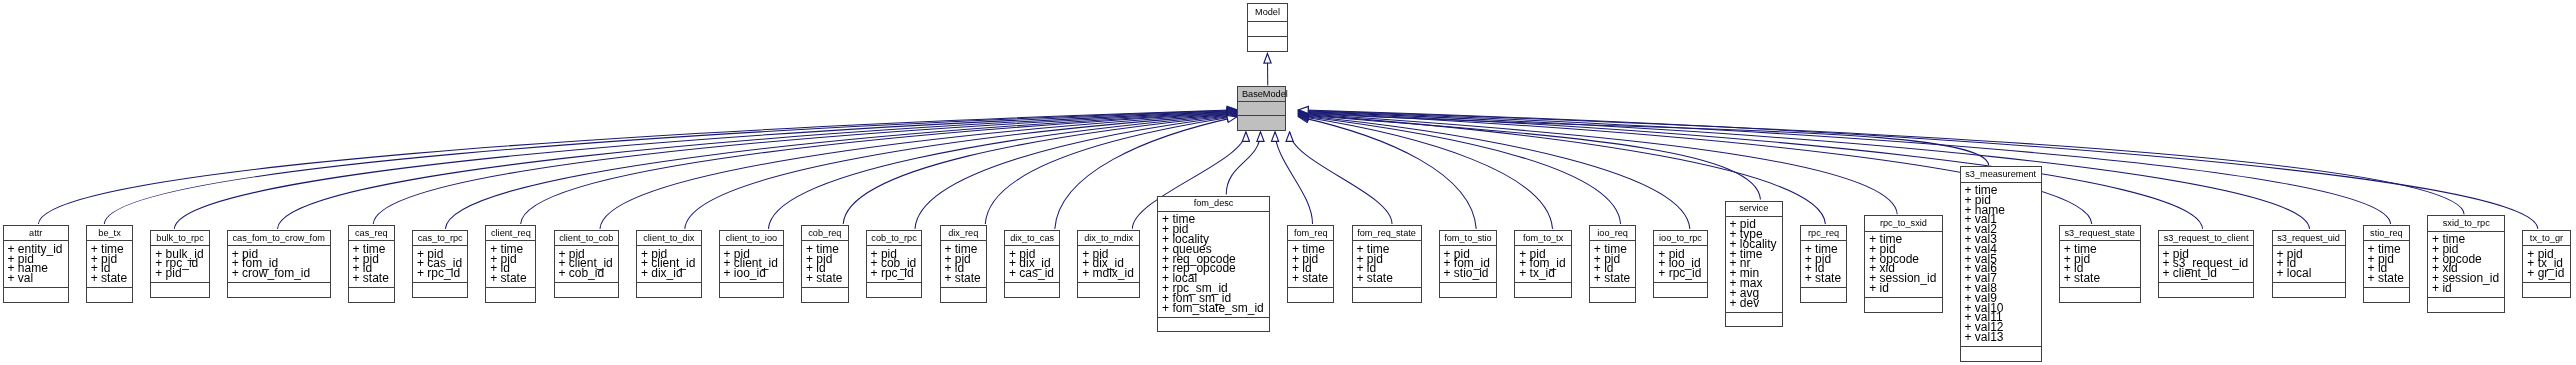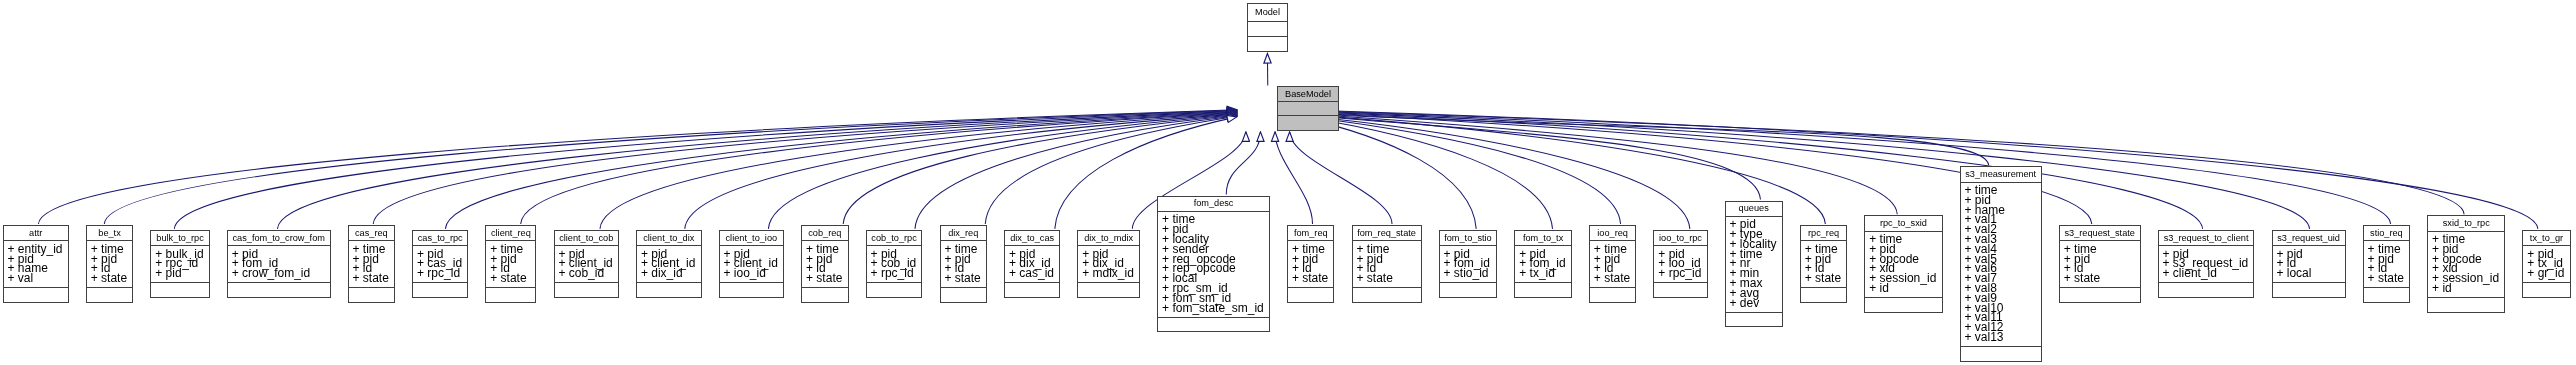"BaseModel" #basemodel-box { left: 1277px -> 1237px; width: 62px -> 49px }
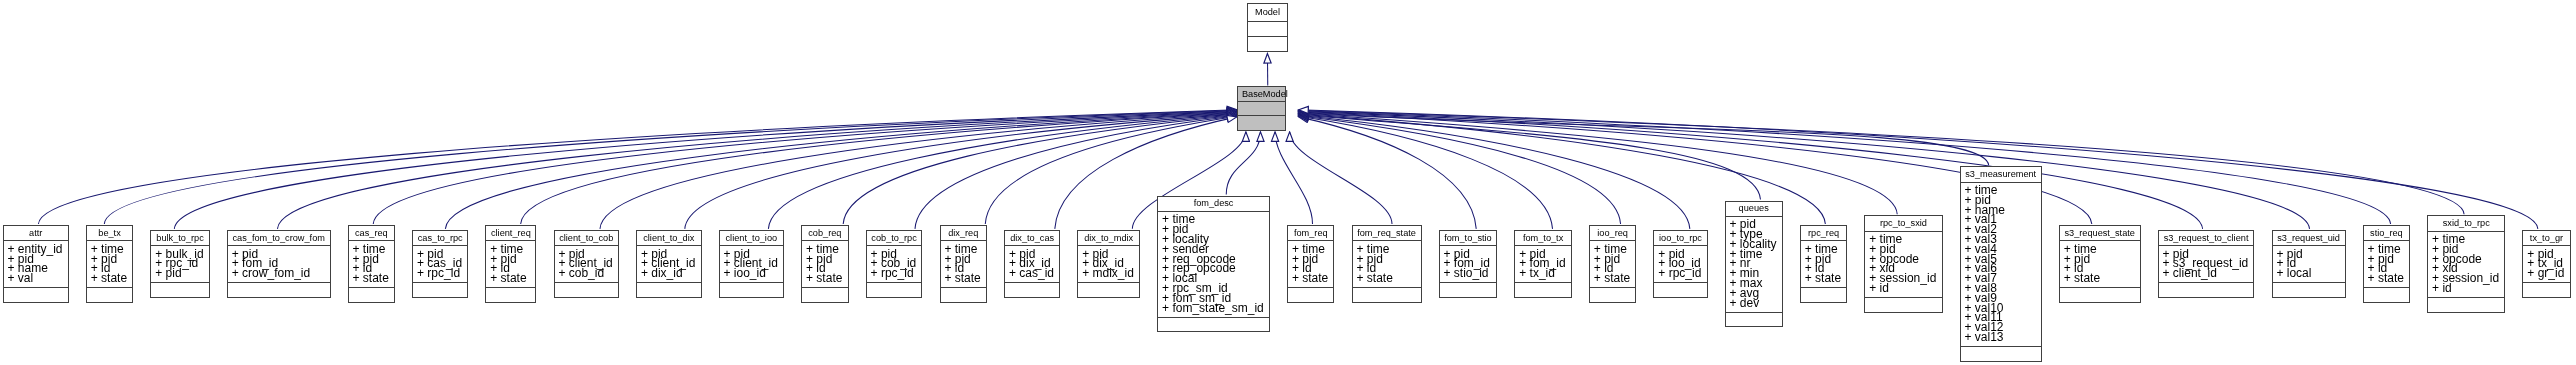"queues" div.title { text: queues -> service }
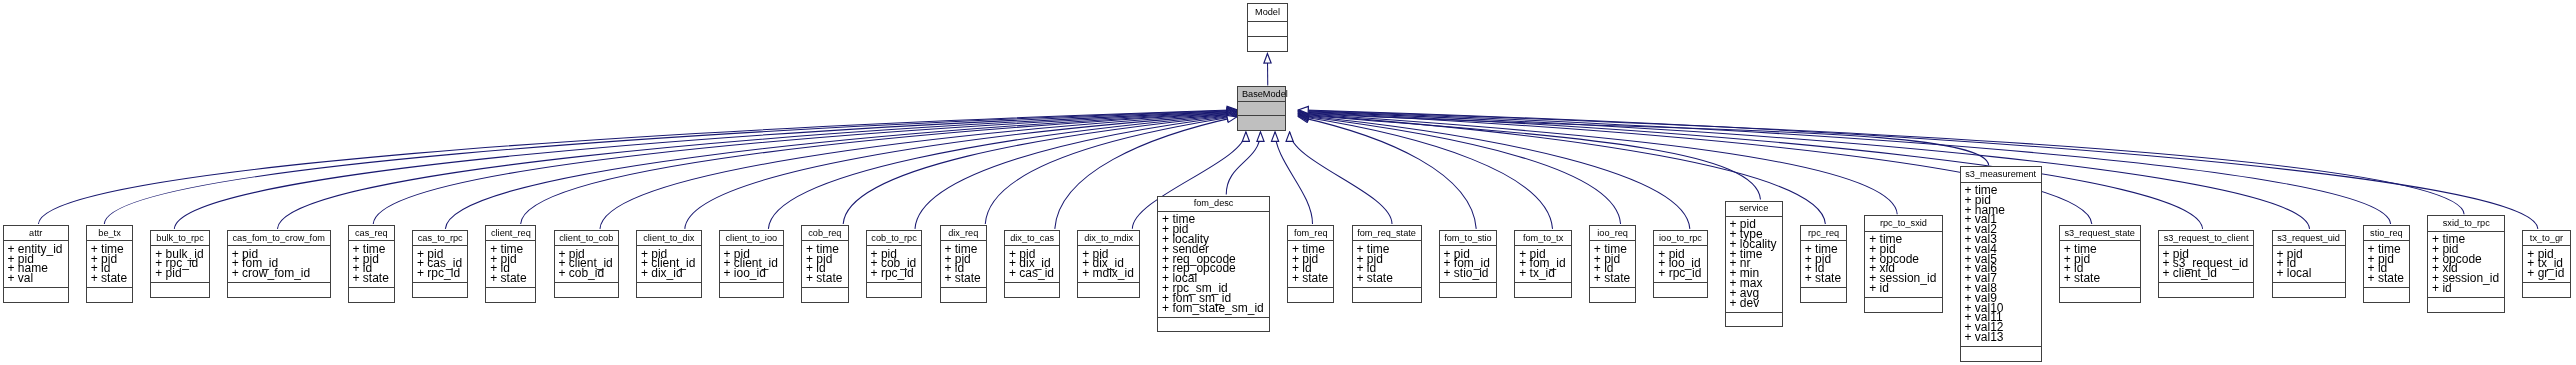"+ sender" div.attr { text: sender -> queues }
